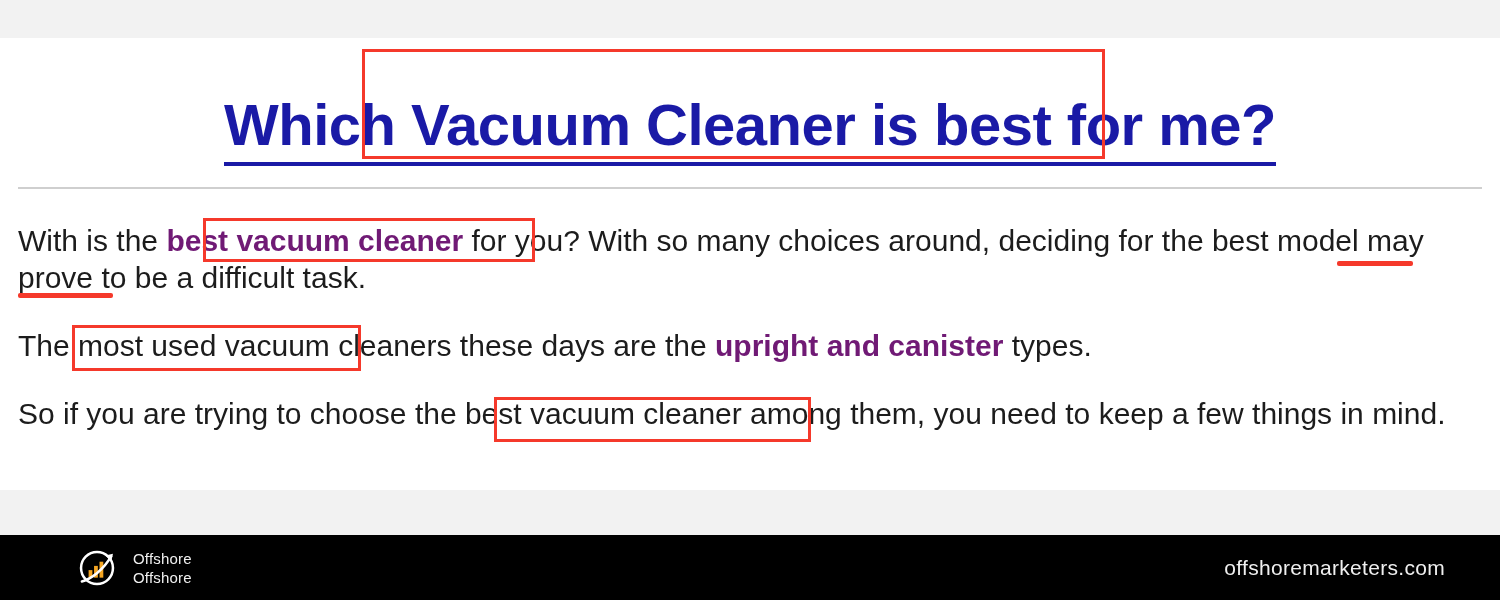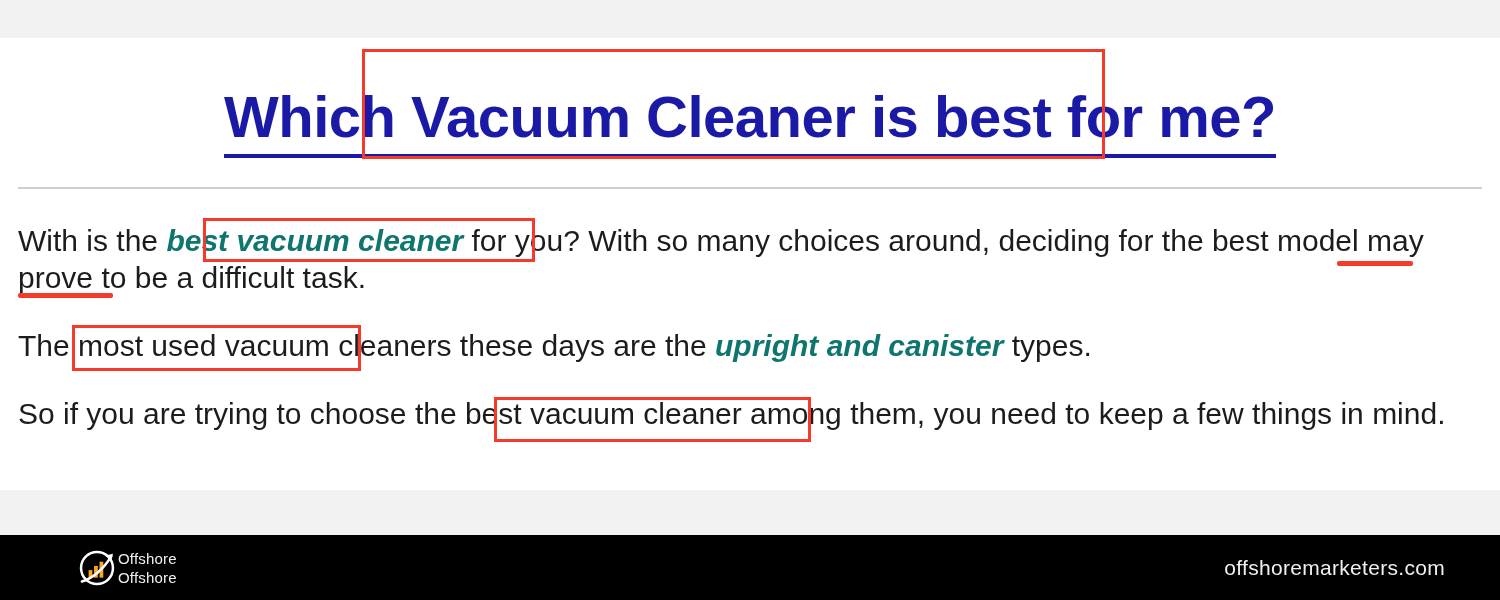"Which Vacuum Cleaner is best" .heading-wrap { top: 48px -> 56px }
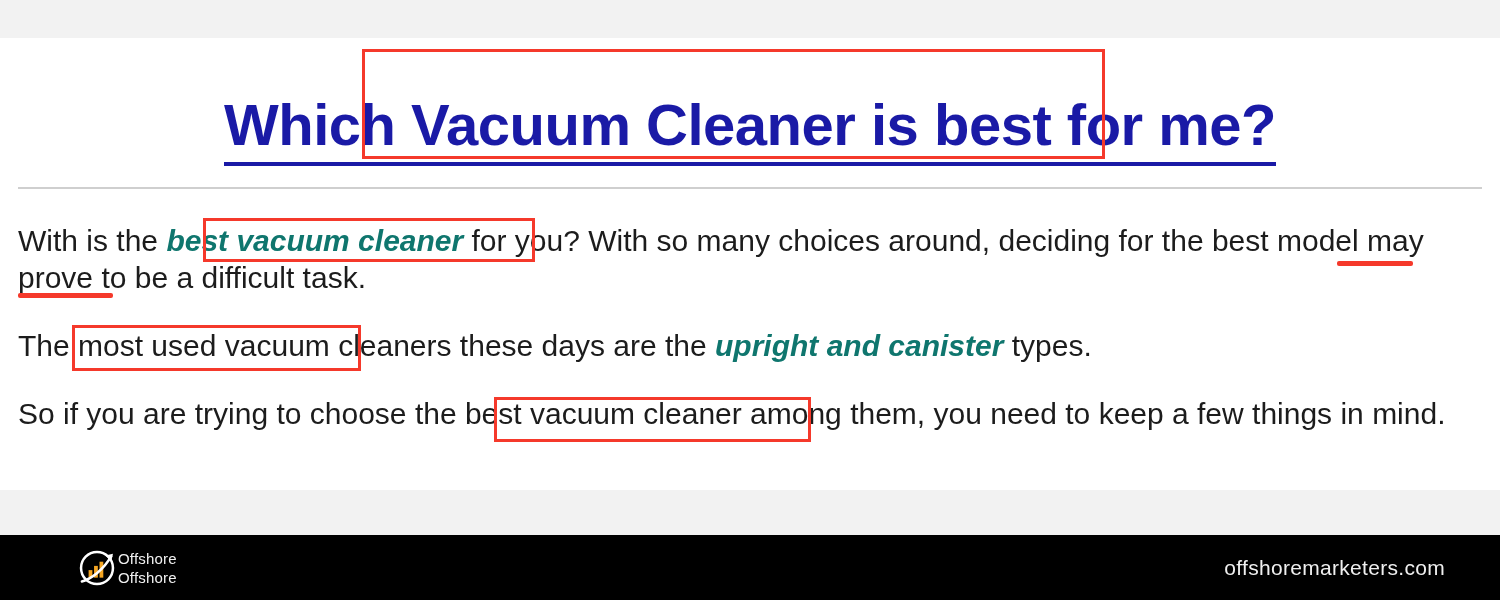"best vacuum cleaner" .kw-blue { color: #0f766e -> #701a75; font-style: italic -> none }
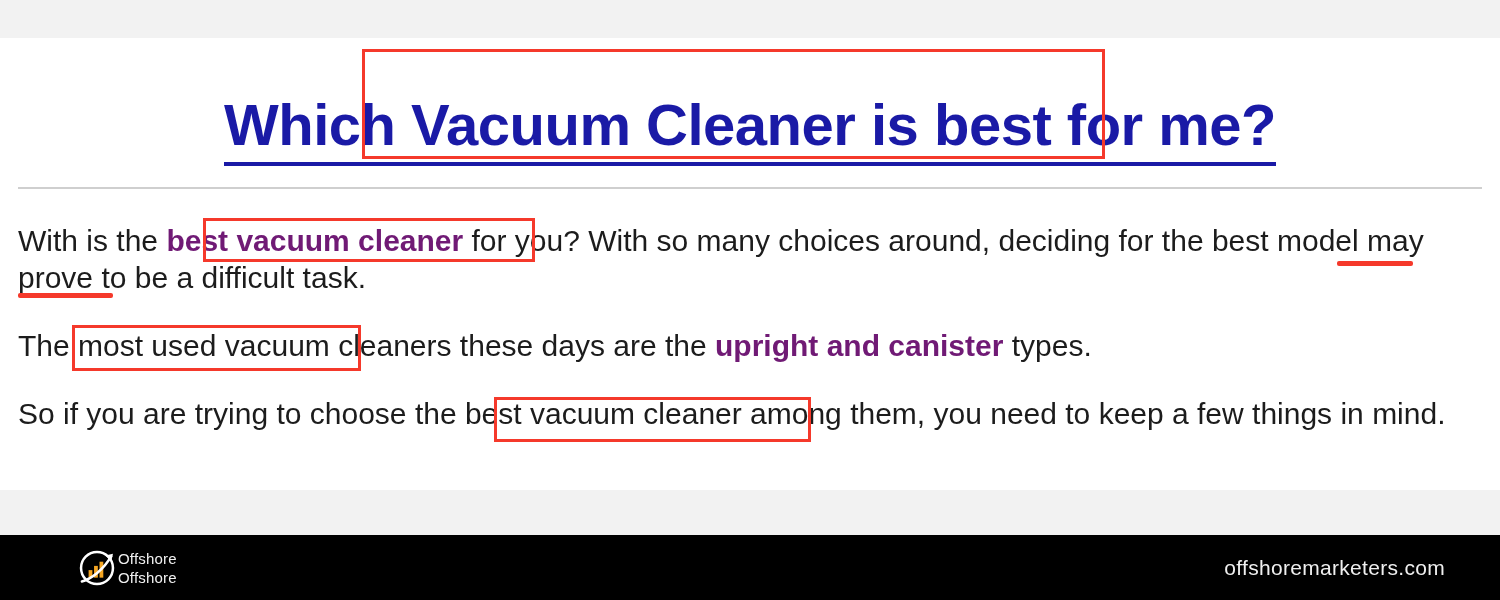"Offshore" .brand { gap: 0 -> 15px }
